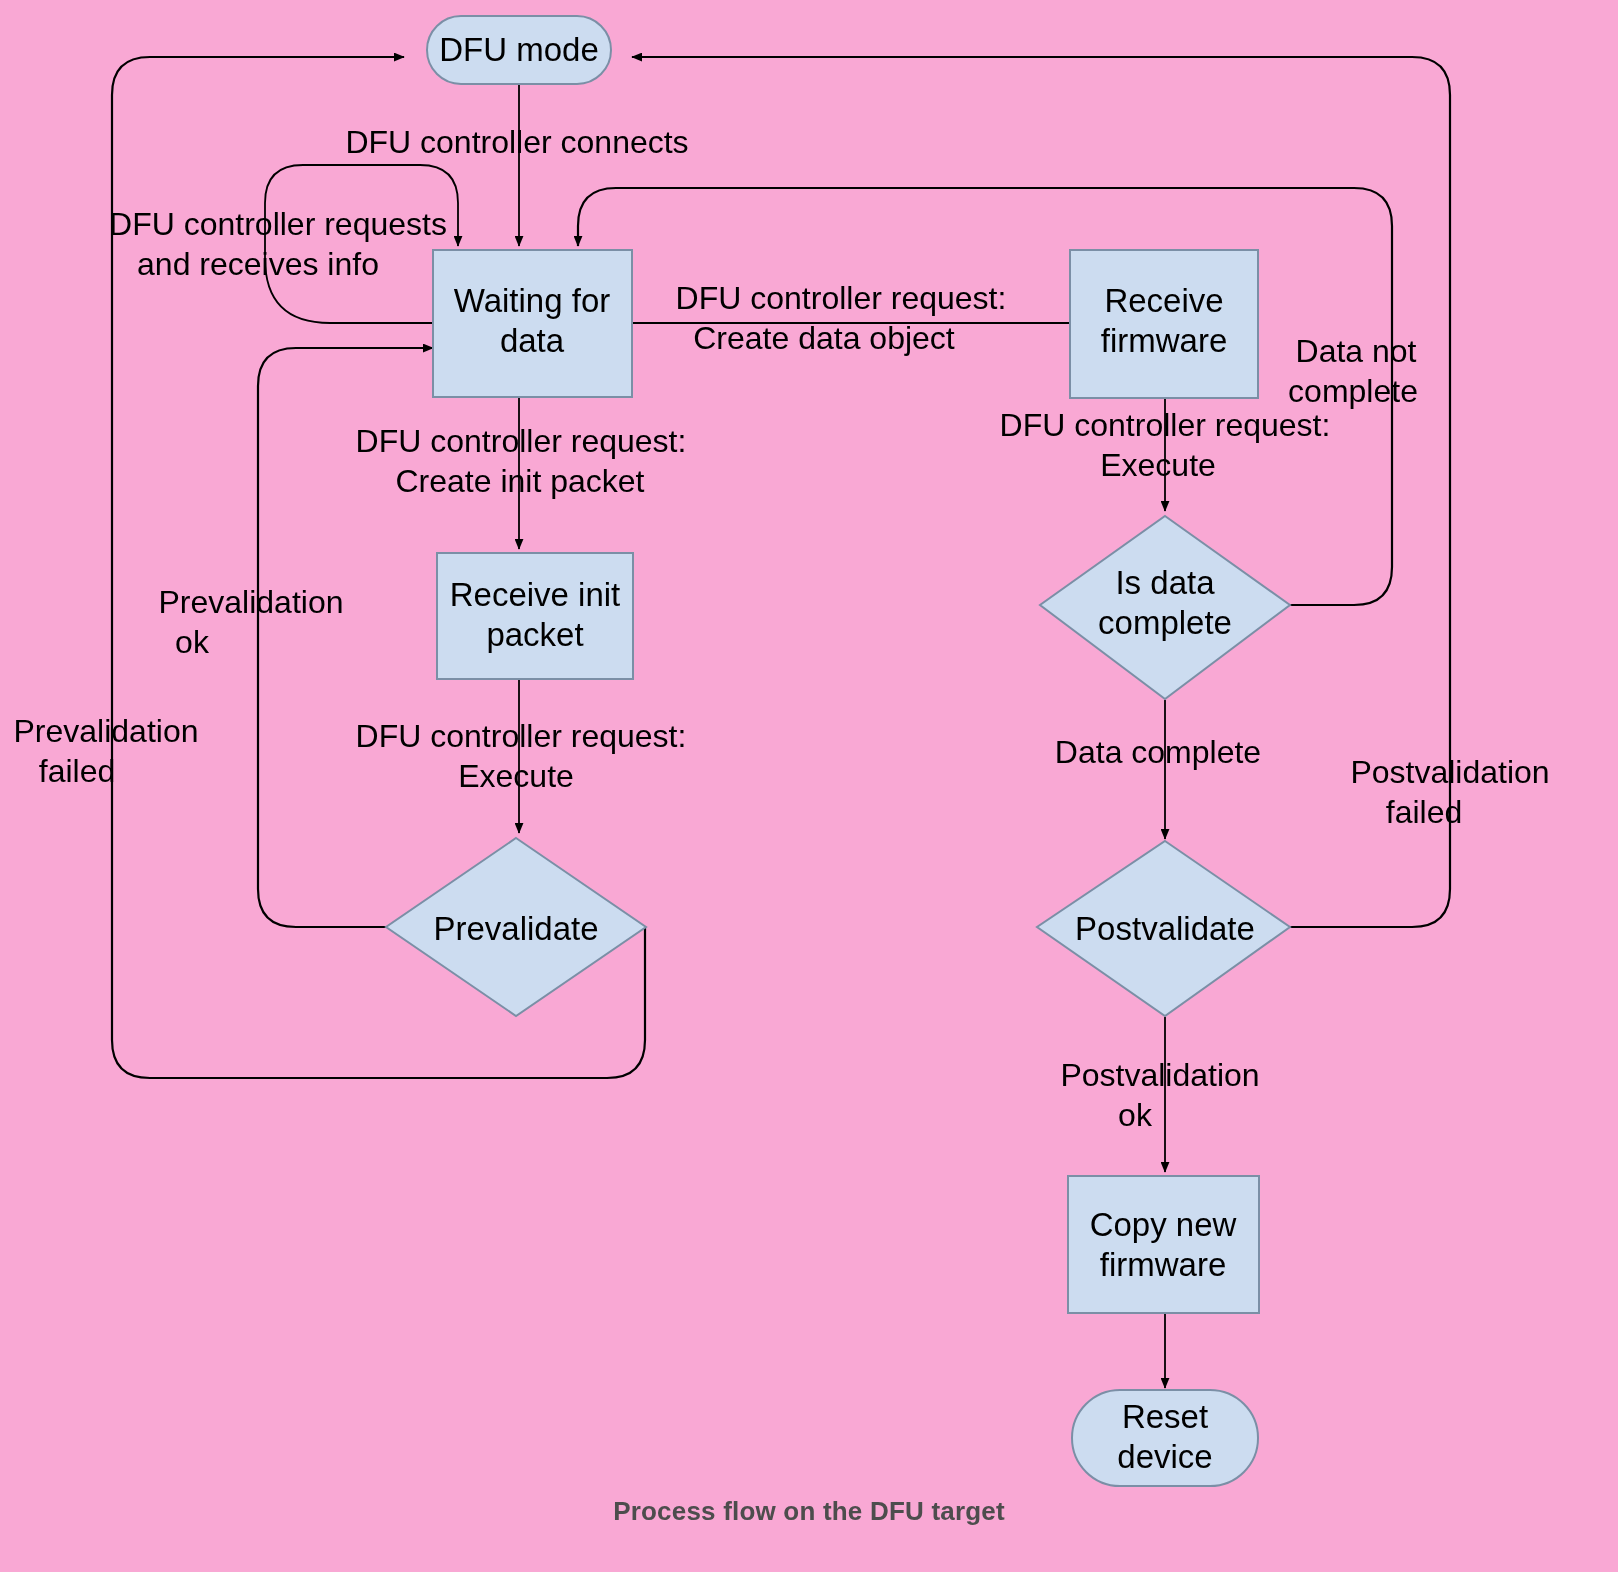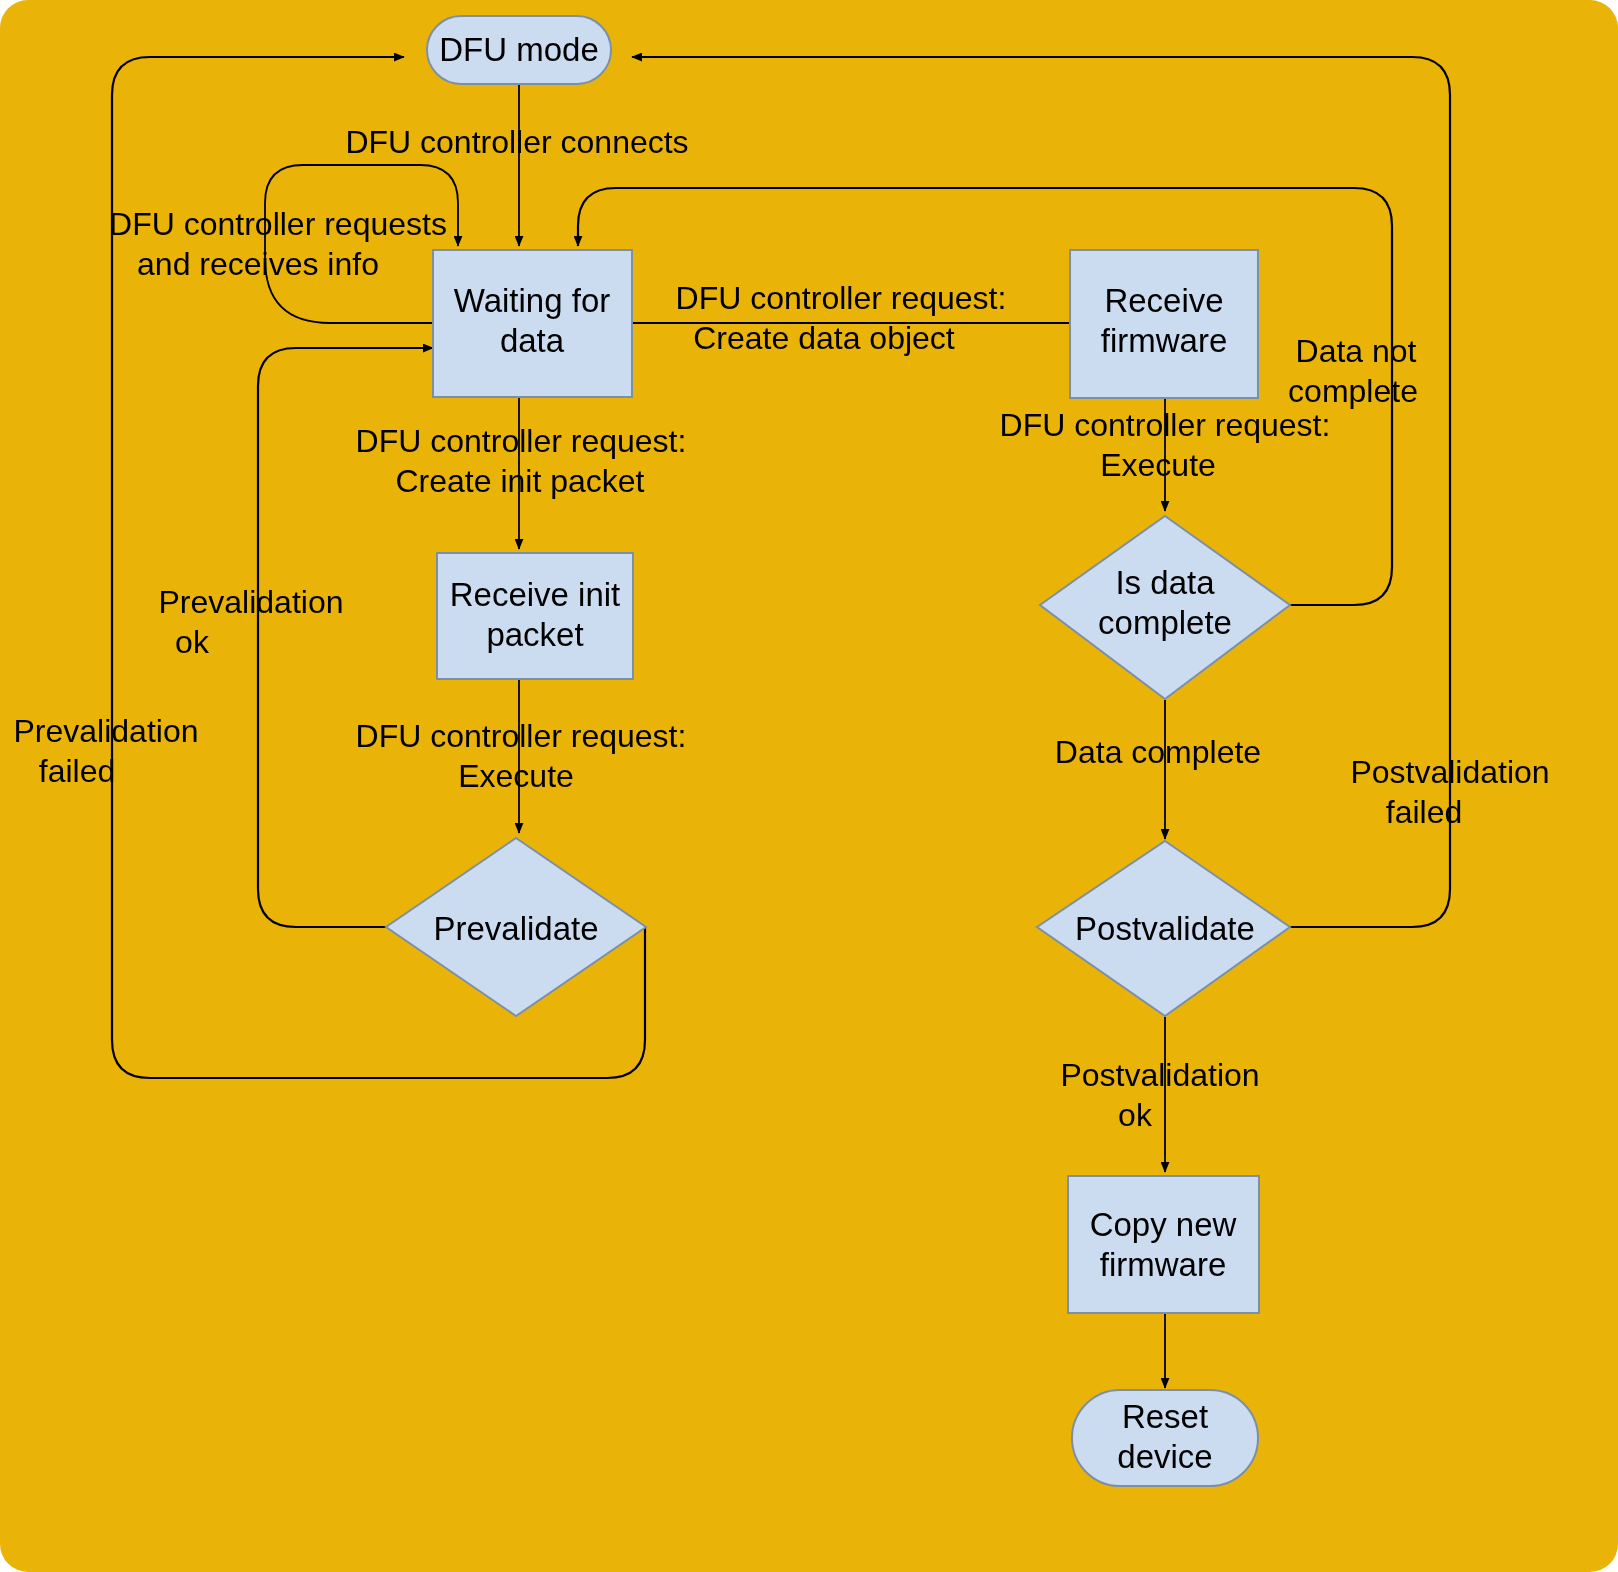"DFU mode" #page { background: #eab308 -> #f9a8d4; border-radius: 28px -> none }
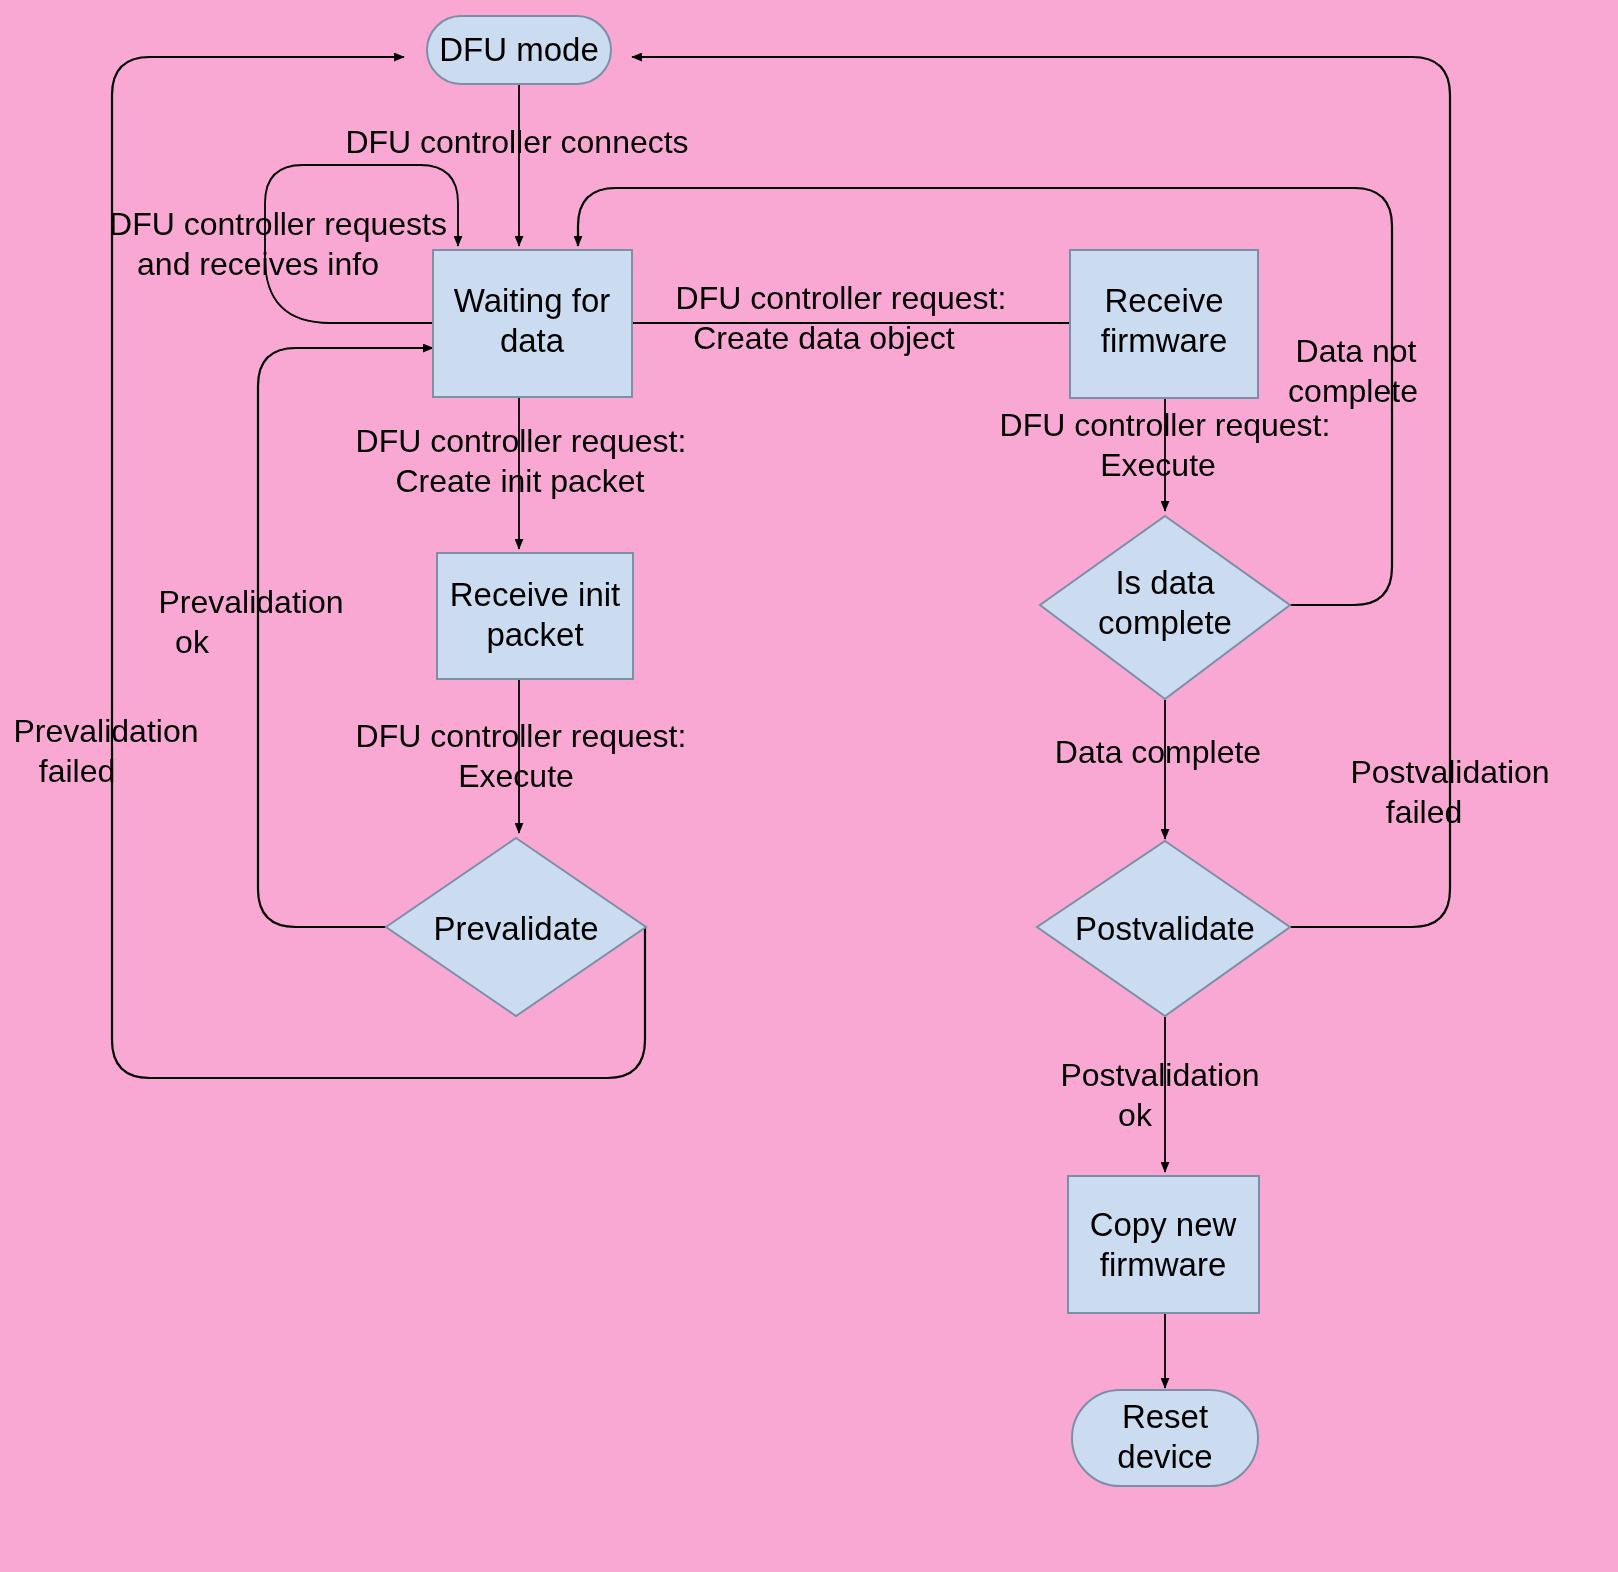"Process flow on the DFU" div.caption { html: none -> <div>Process flow on the DFU target</div> }
